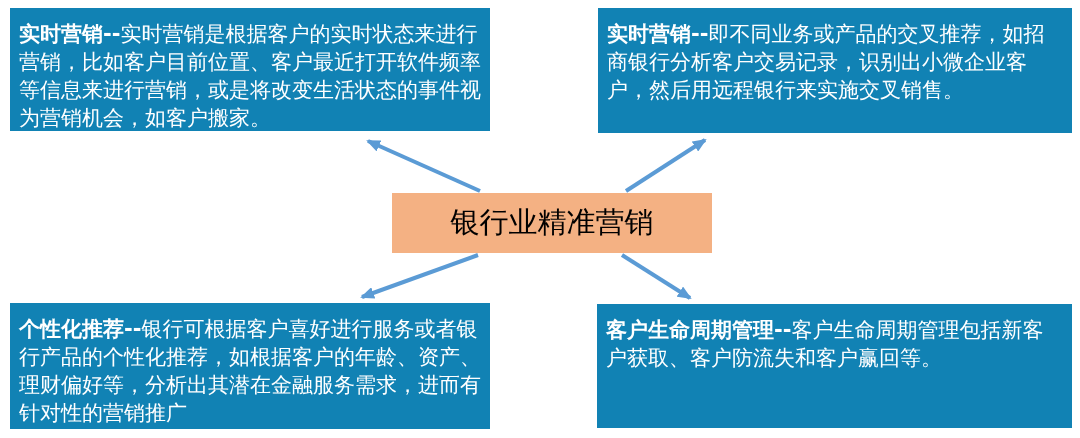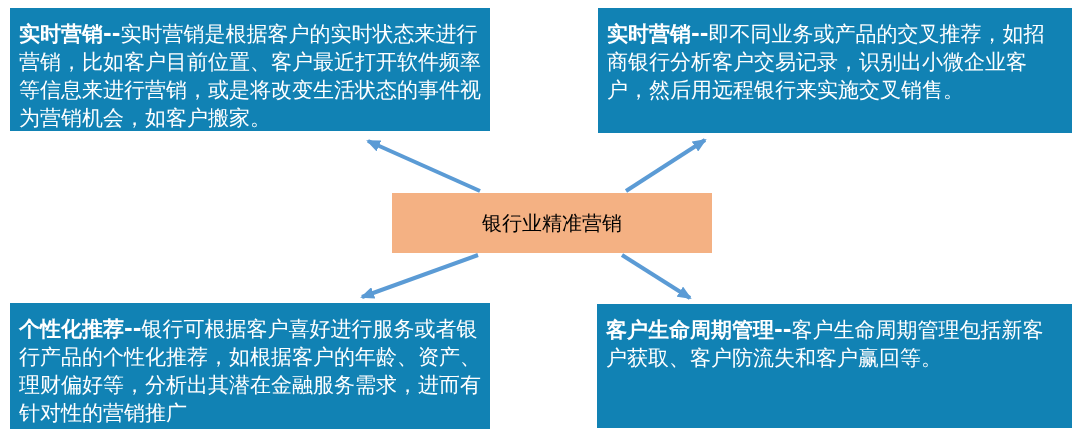"银行业精准营销" #center-node { font-size: 20px -> 29px }
